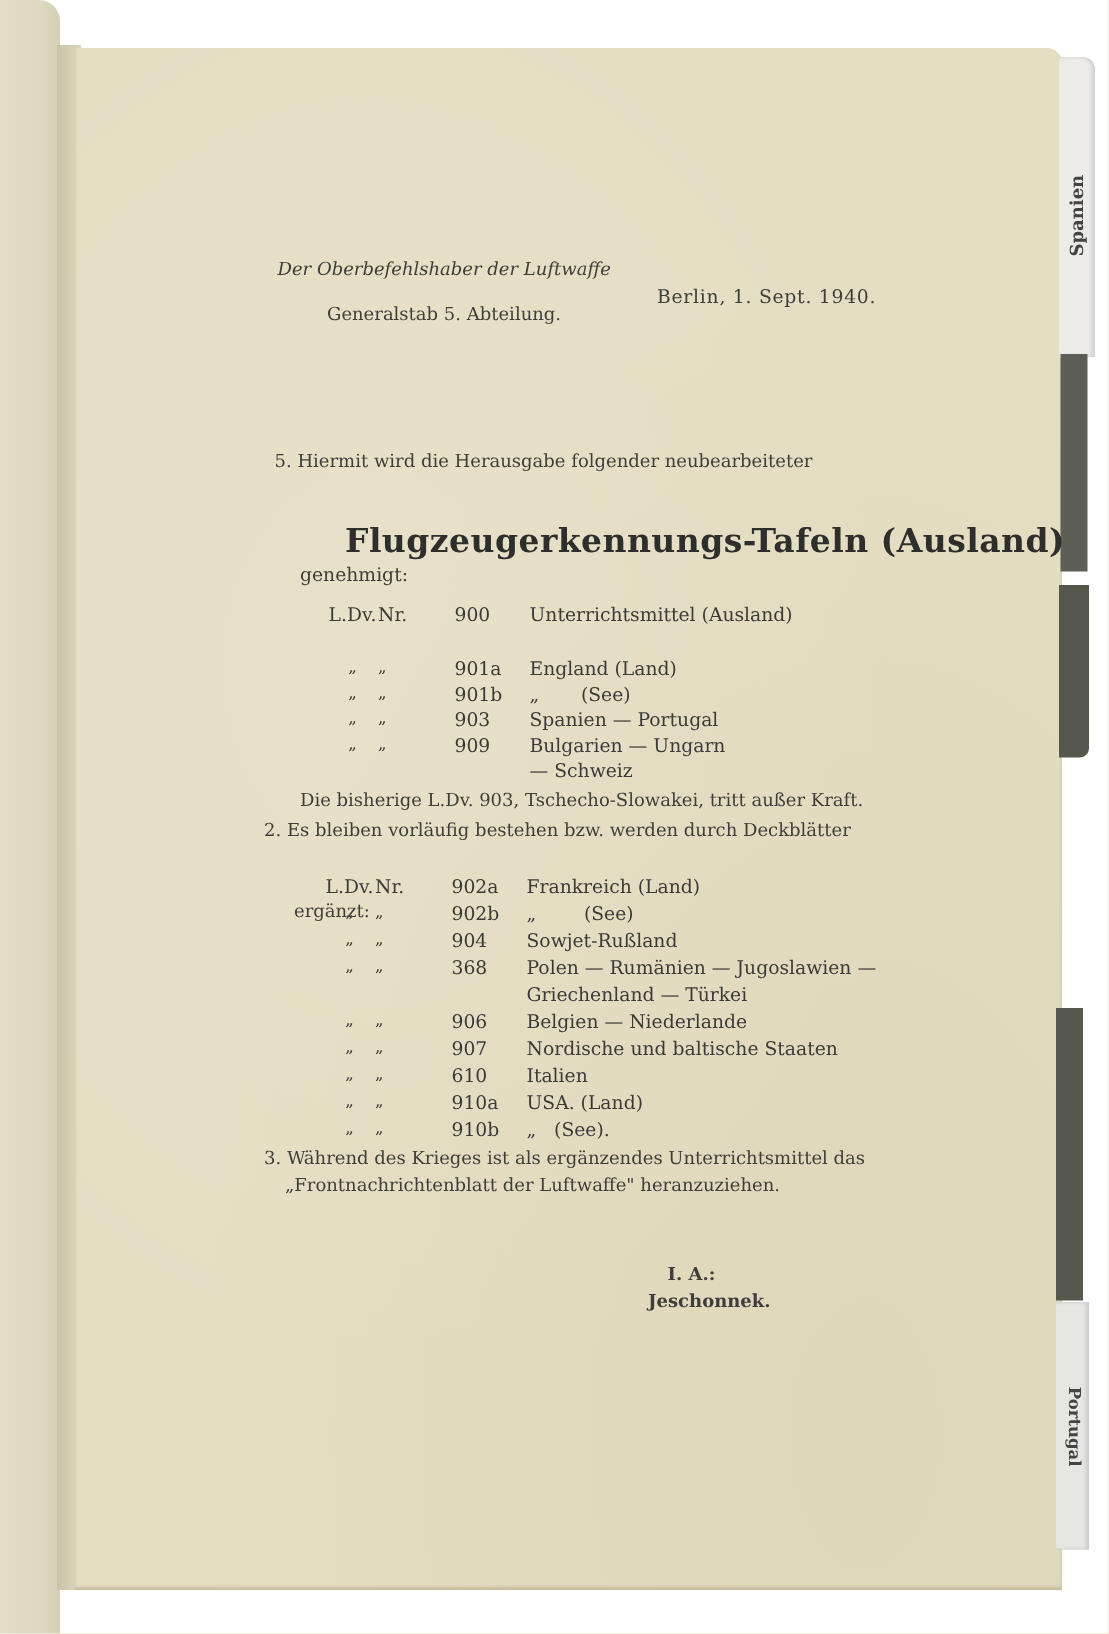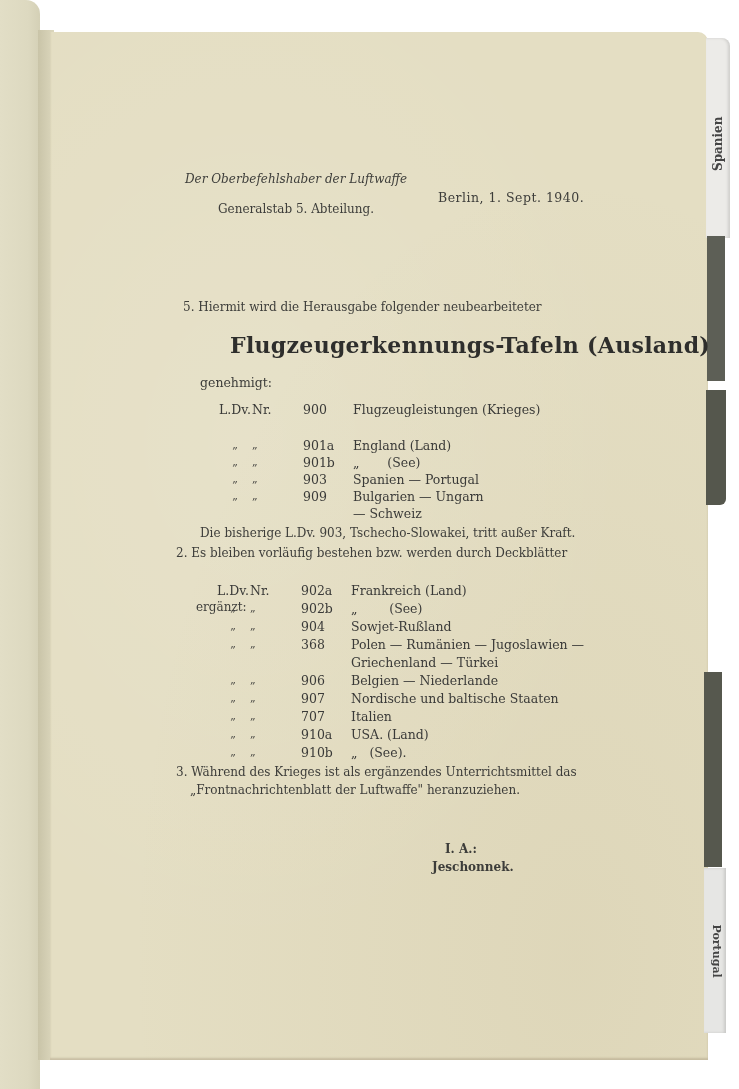"Flugzeugerkennungs-Tafeln (Ausland)" .title { top: 332px -> 348px }
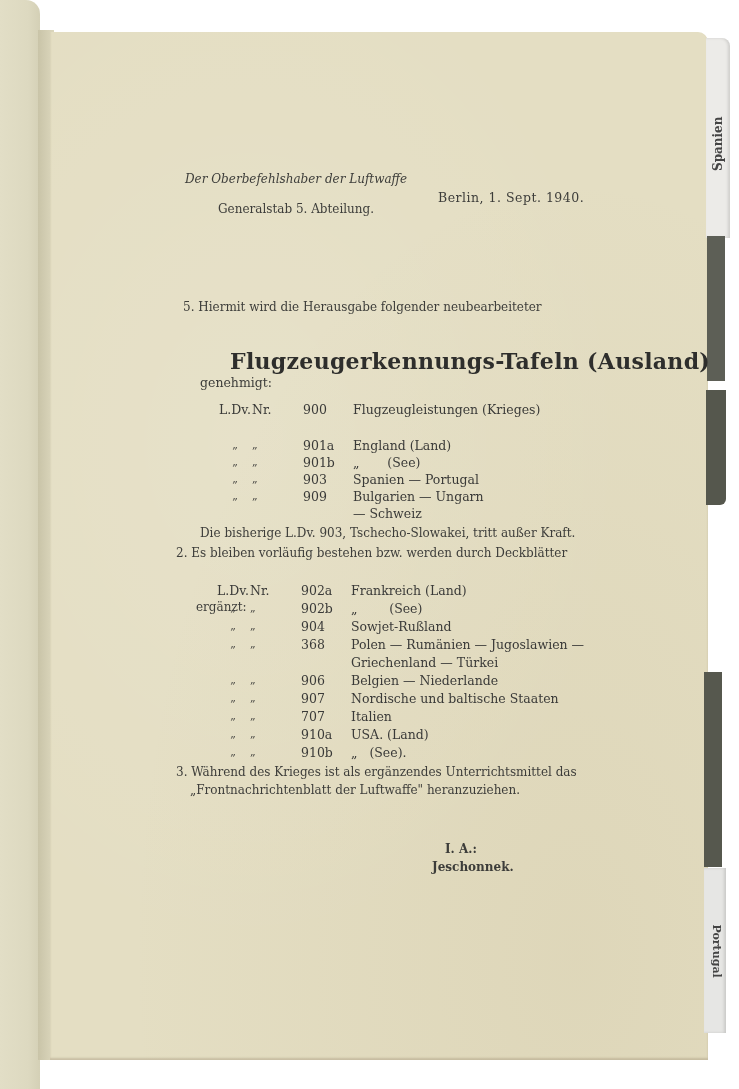"Flugzeugleistungen (Krieges)" span.c4 { text: Flugzeugleistungen (Krieges -> Unterrichtsmittel (Ausland }
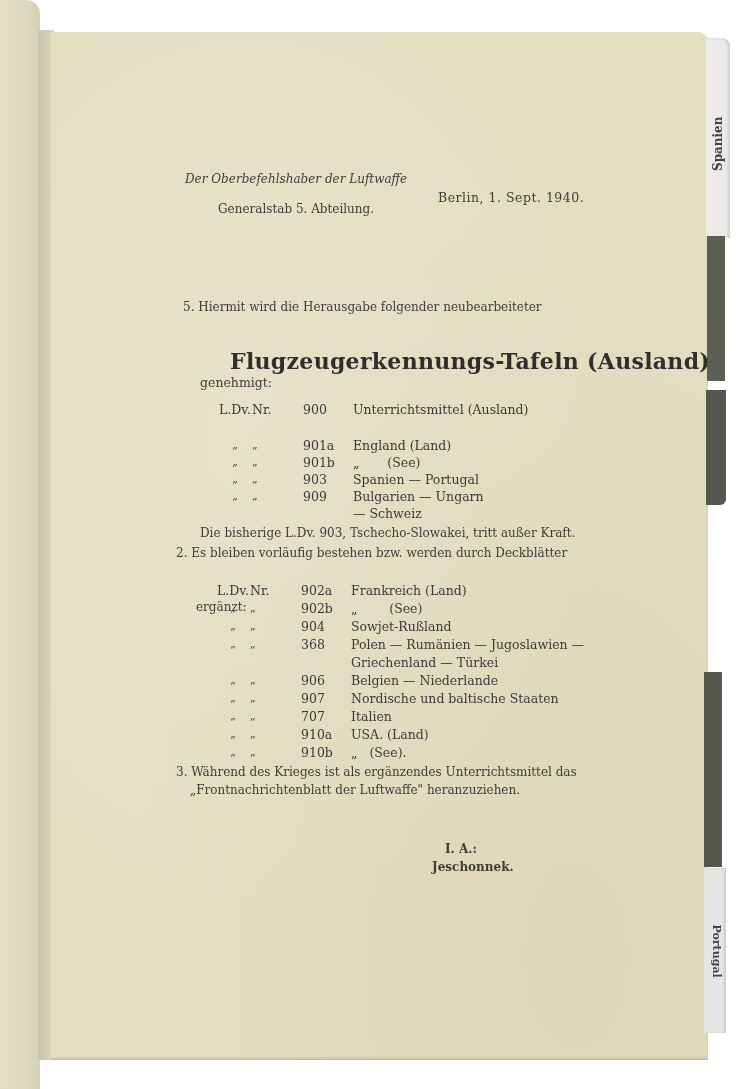"707" span.c3 { text: 707 -> 610 }
